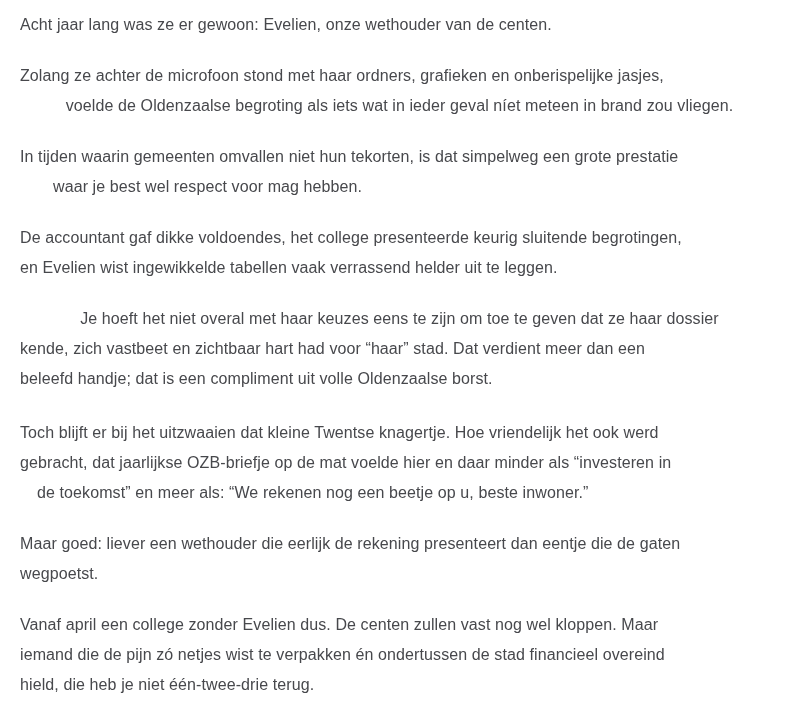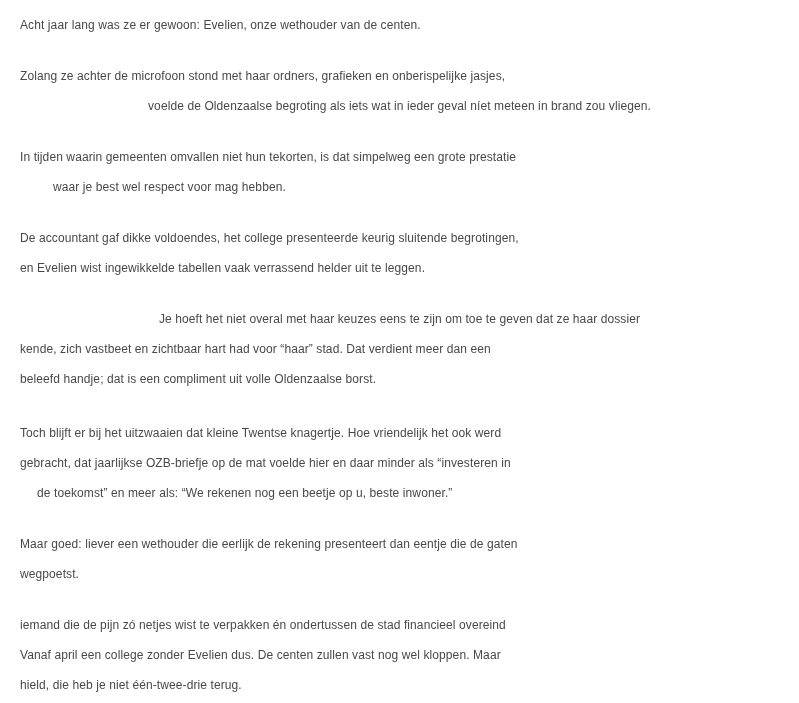"Acht jaar lang was ze" .article { font-size: 12px -> 16px }
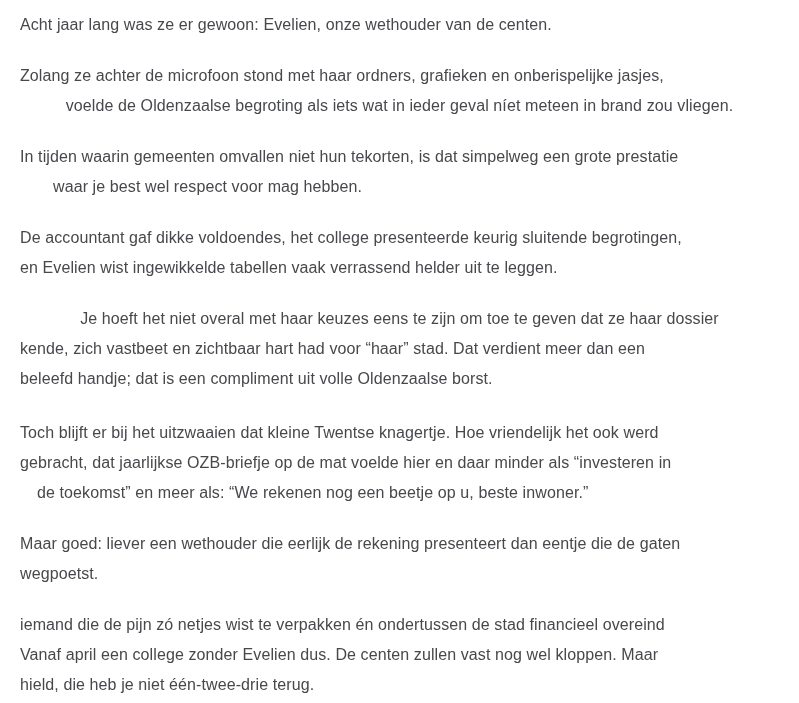"iemand die de pijn zó" span.line { order: before "Vanaf april een college zonder" -> after "Vanaf april een college zonder" }
